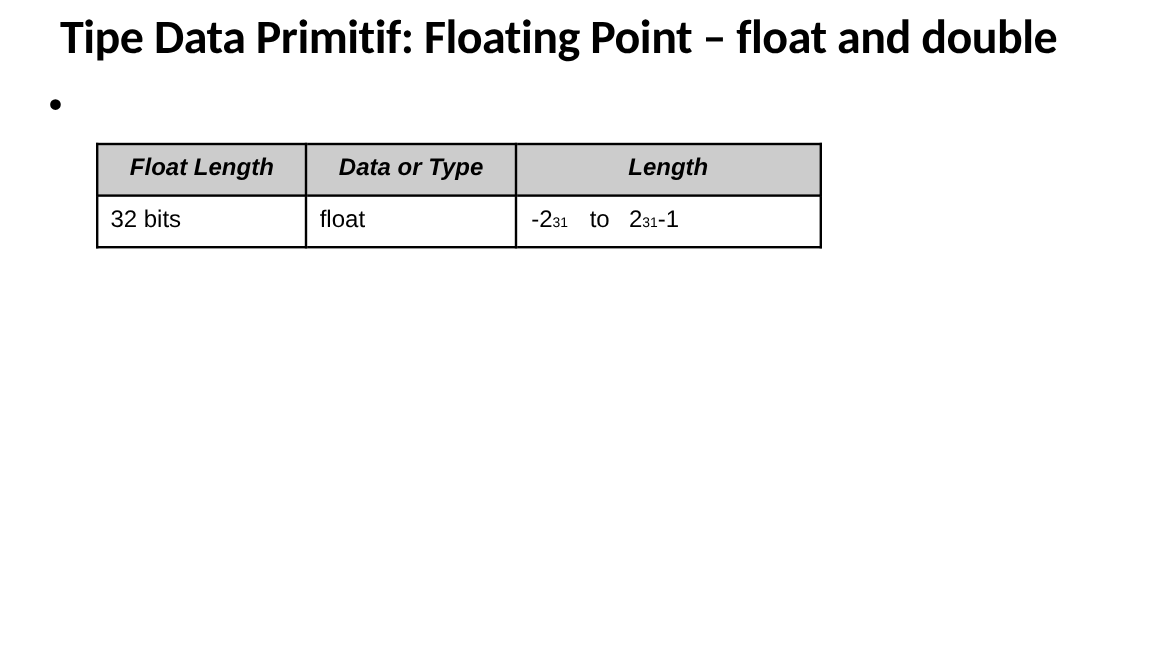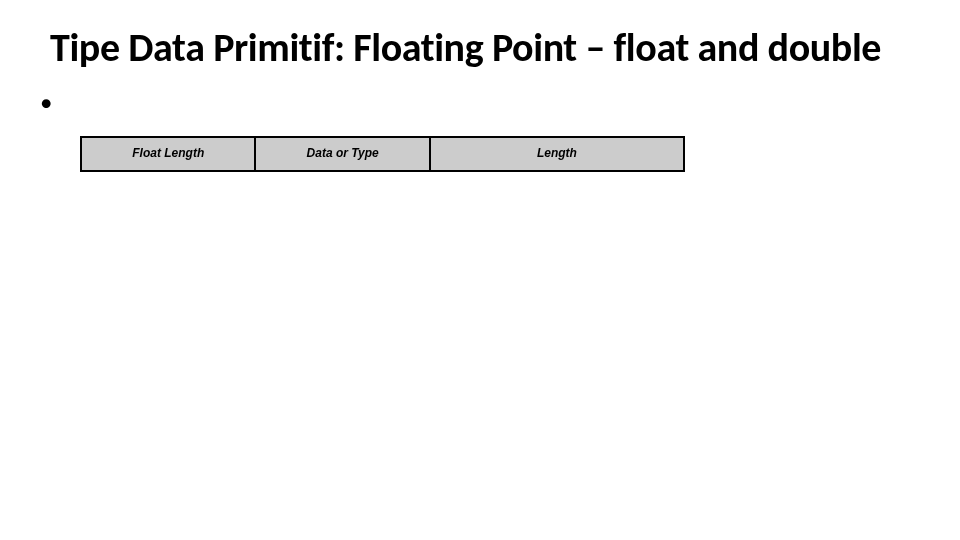"Tipe Data Primitif: Floating Point" .slide { padding: 18px 40px 20px 40px -> 1px 40px 20px 40px }
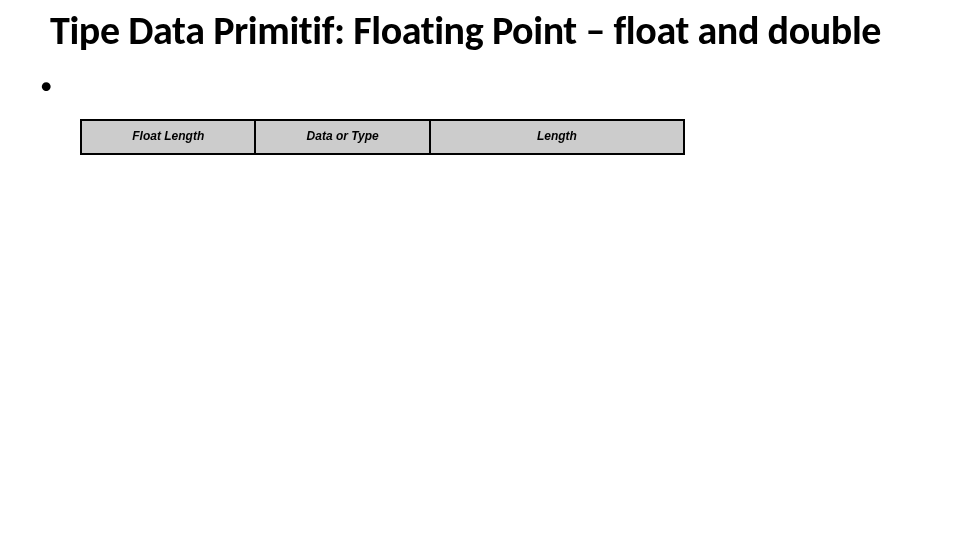"Float Length" table.data th, table.data td { font-size: 12px -> 20px }
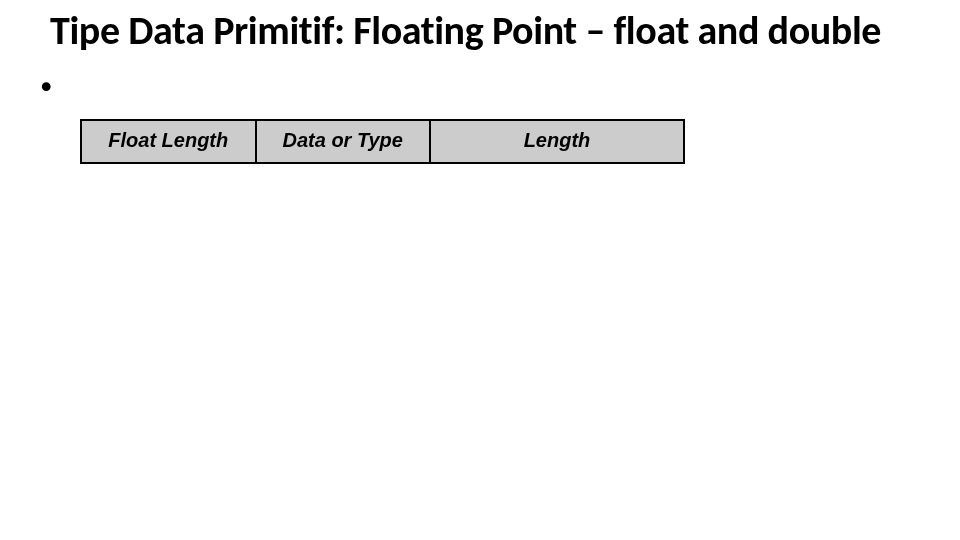"32 bits" tr { html: none -> <tr> <td>32 bits</td> <td>float</td> <td> <span> <span>-2</span> <sup>31</sup> <span>to</span> <span>2</span> <sup>31</sup> <span>-1</span> </span> </td> </tr> }
